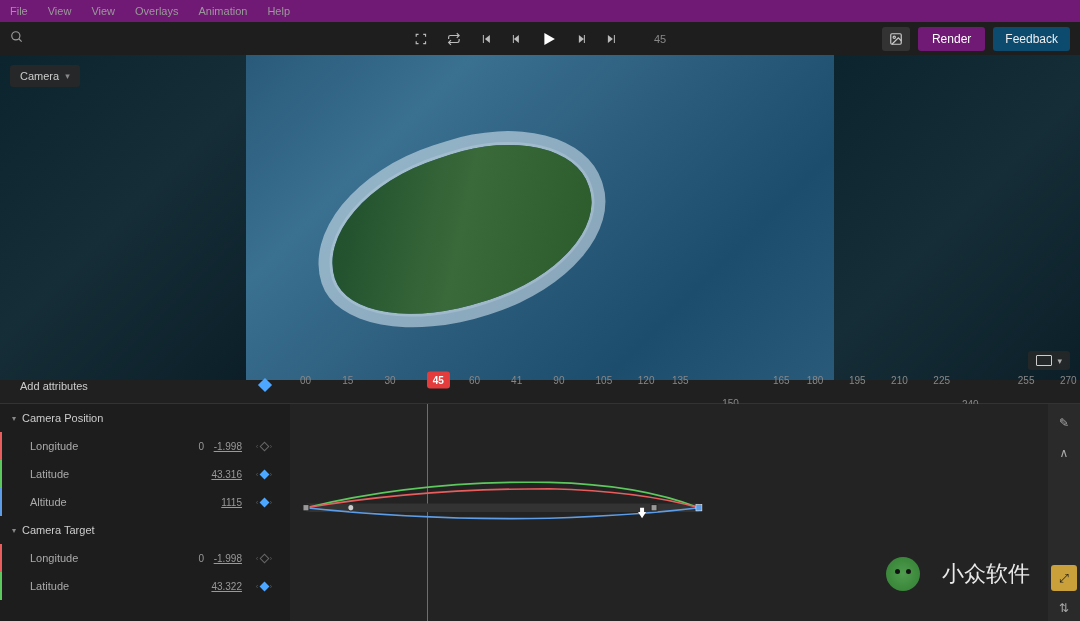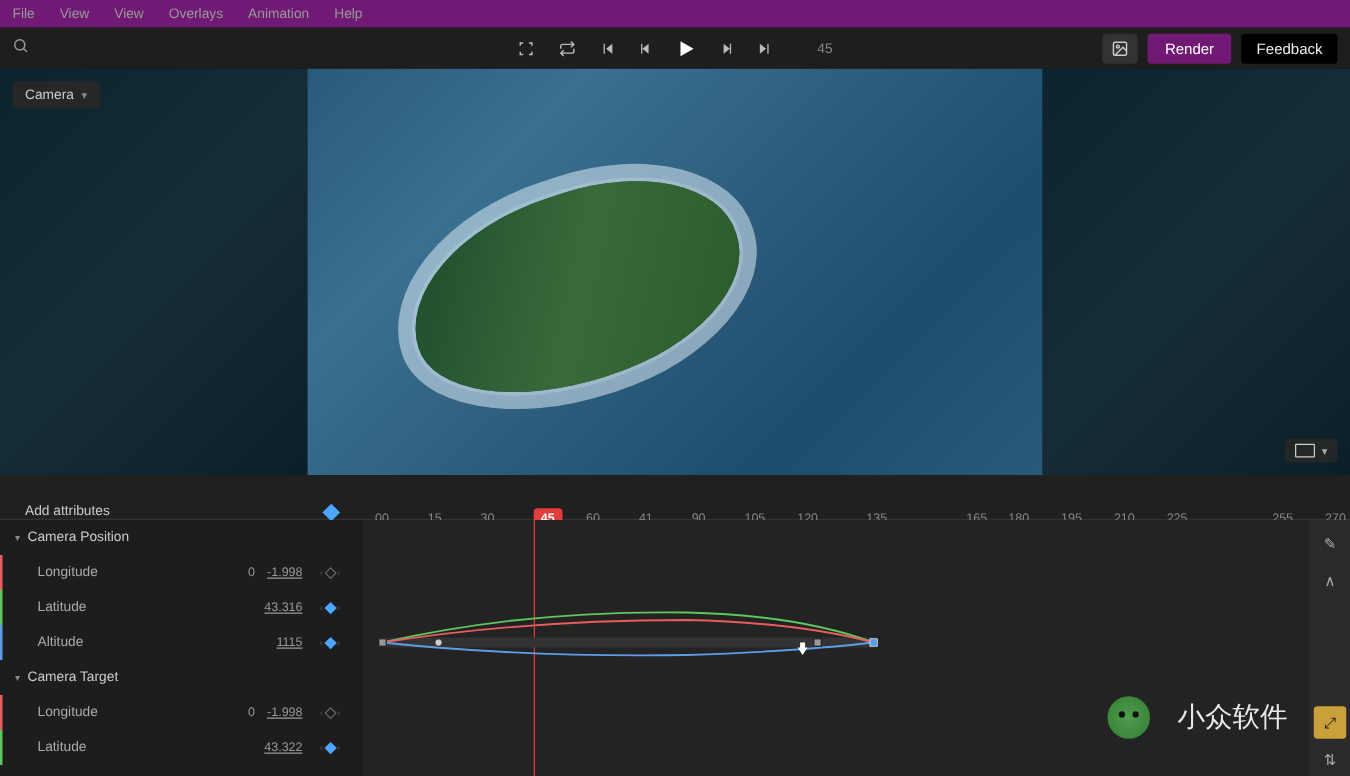"Feedback" .btn-feedback { background: #000000 -> #0c4a6e }
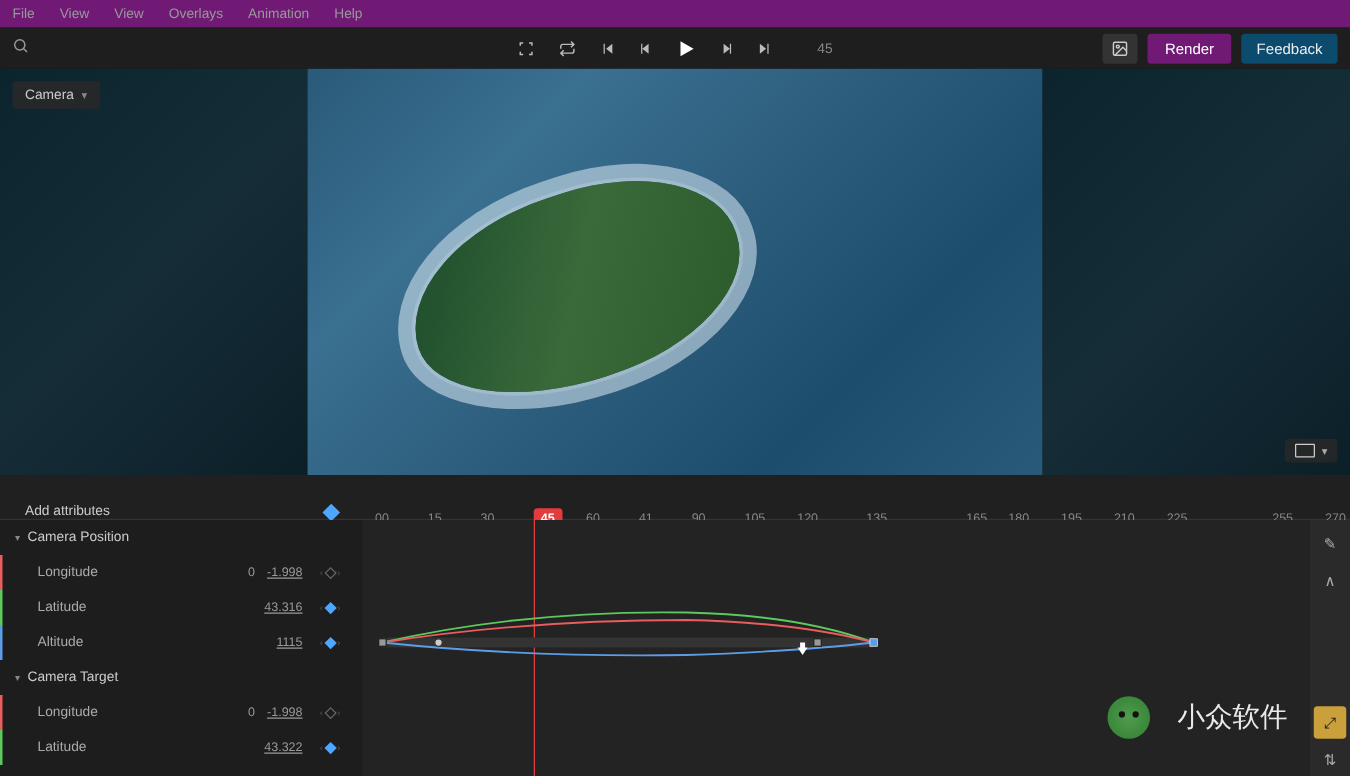"Add attributes" .timeline-header { align-items: flex-end -> flex-start; height: 36px -> 24px }
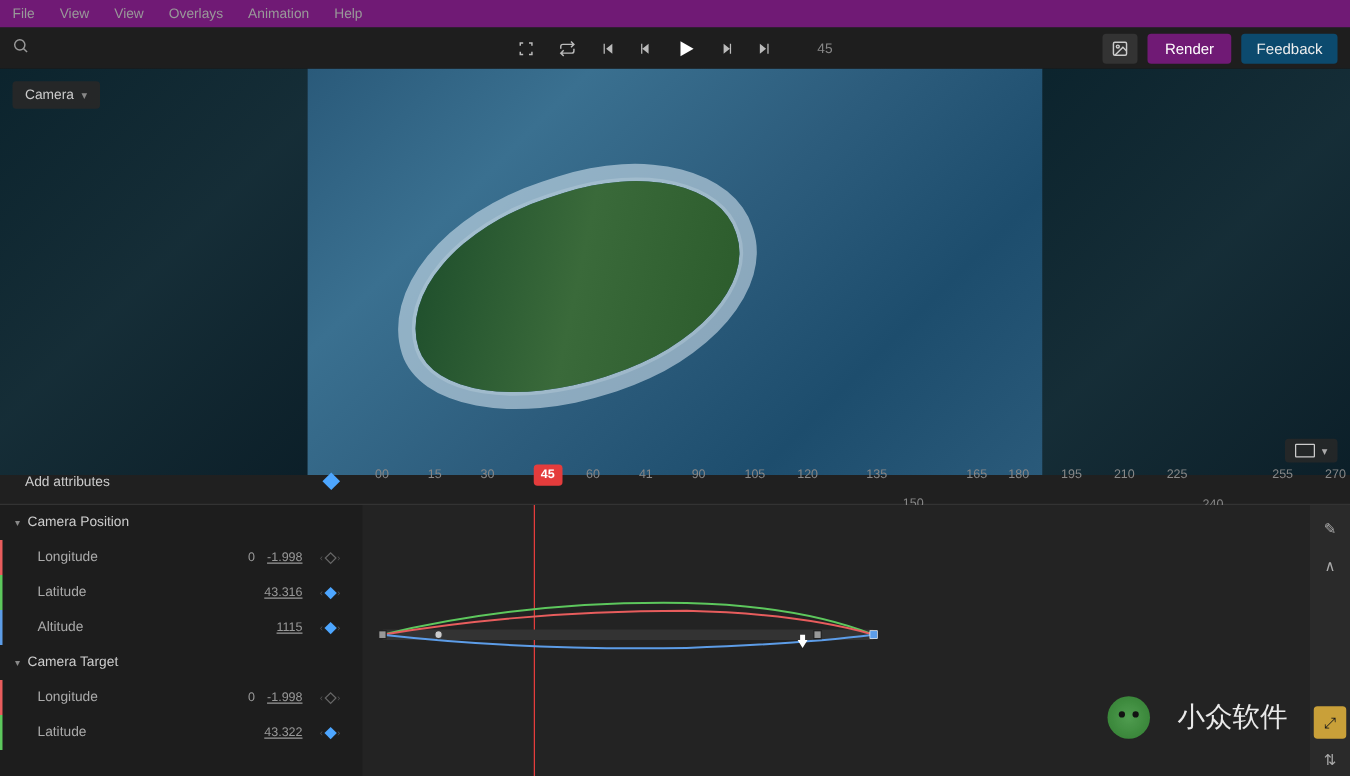"135" span.tick { left: 403px -> 382px }
